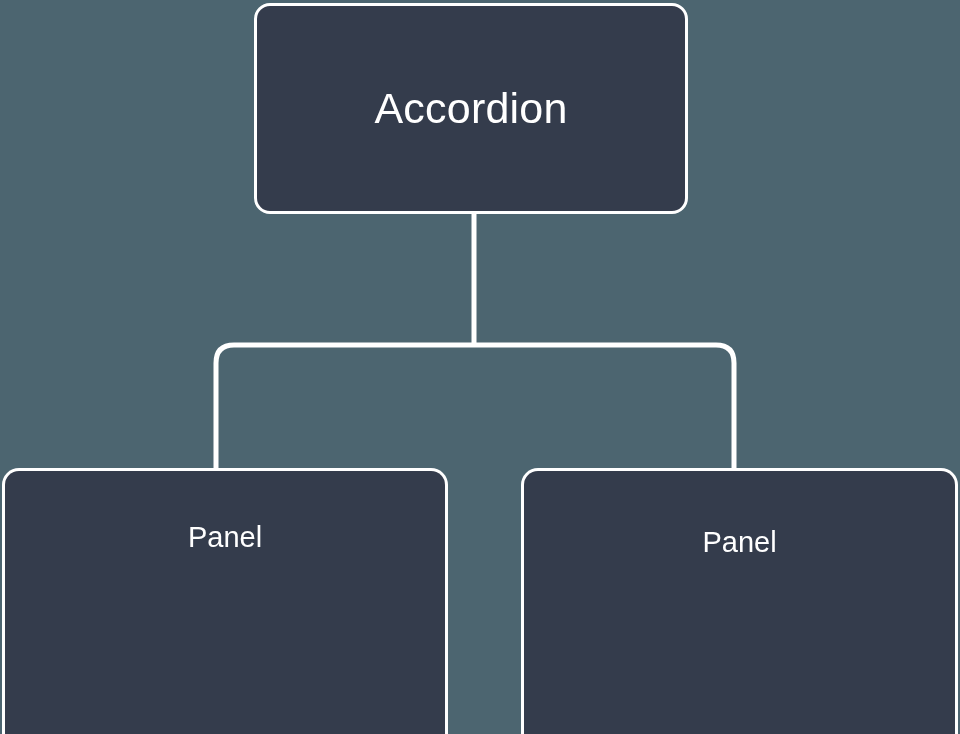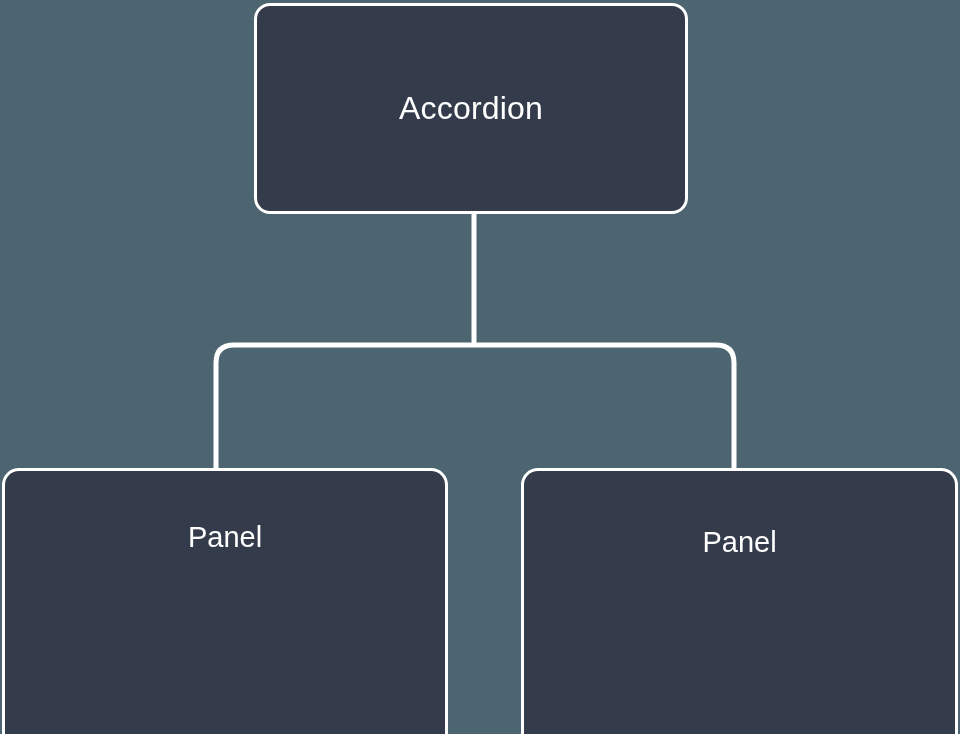"Accordion" .node-title-root { font-size: 32px -> 43px }
